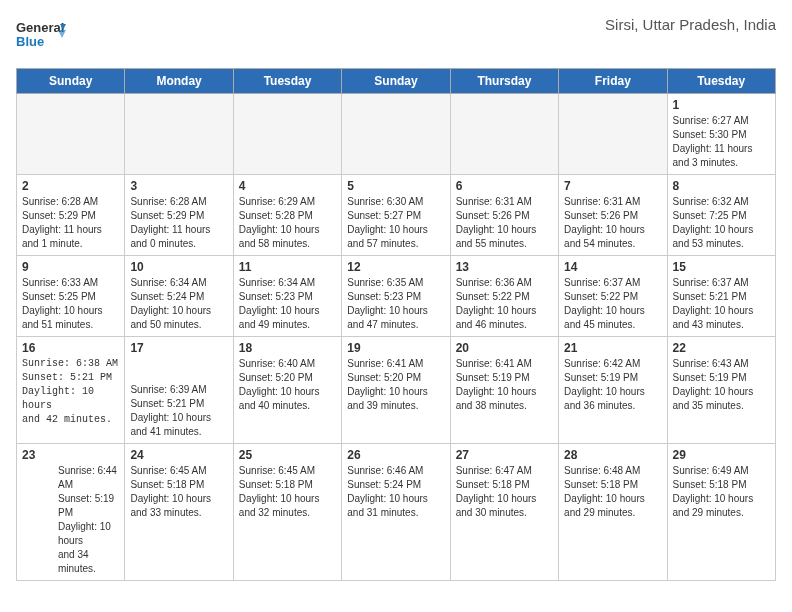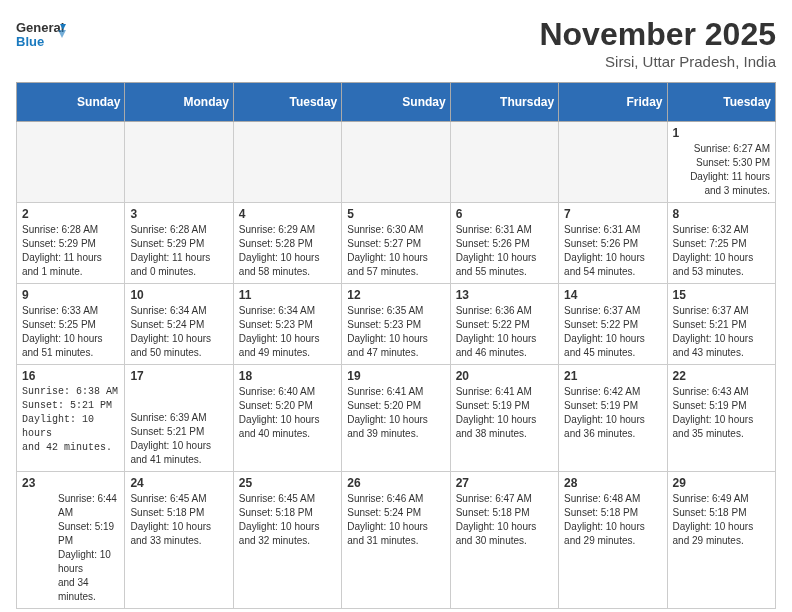"November 2025" div.month-title { html: <div>November 2025</div> -> none }
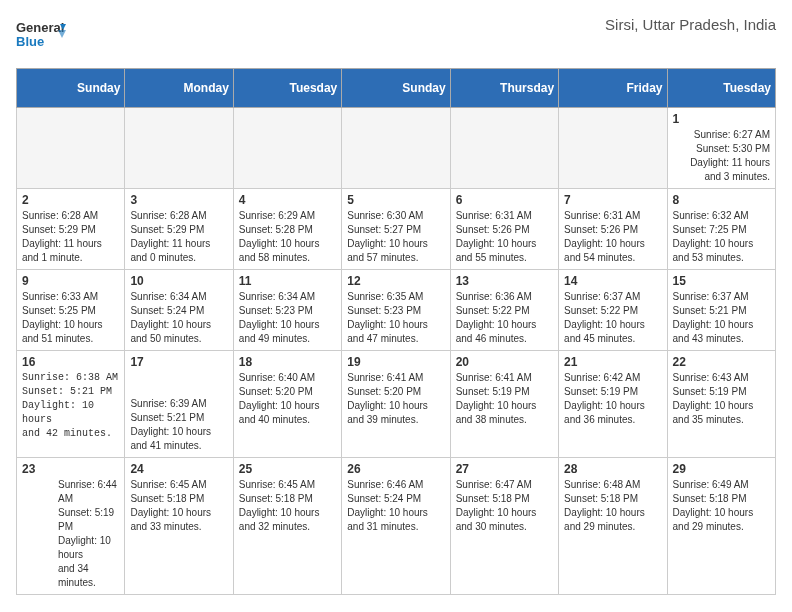"Sunday" th { padding: 12px 4px -> 5px 4px; text-align: right -> center }
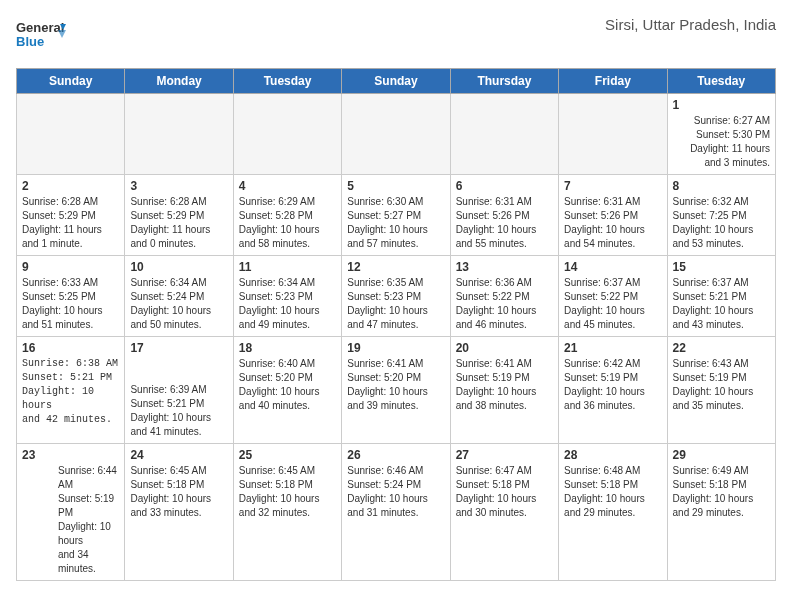"Sunrise: 6:27 AM" div.day-info { text-align: right -> none }
